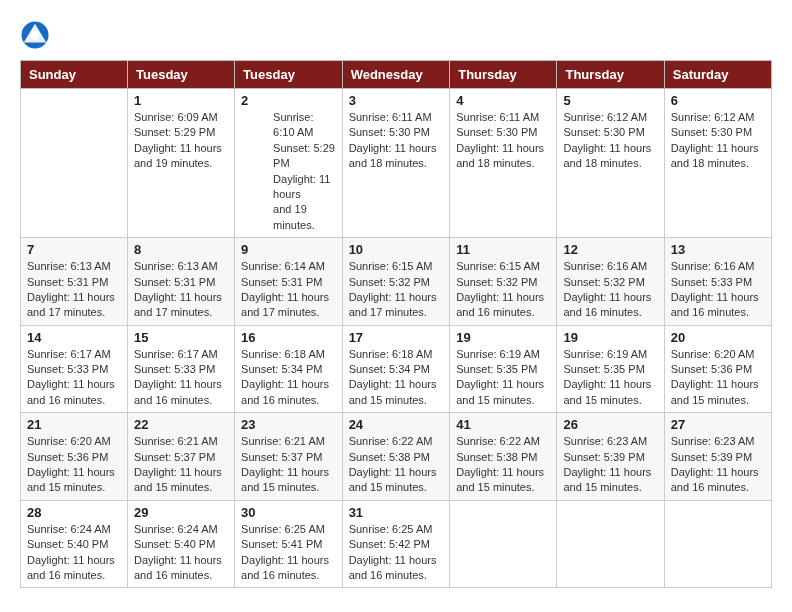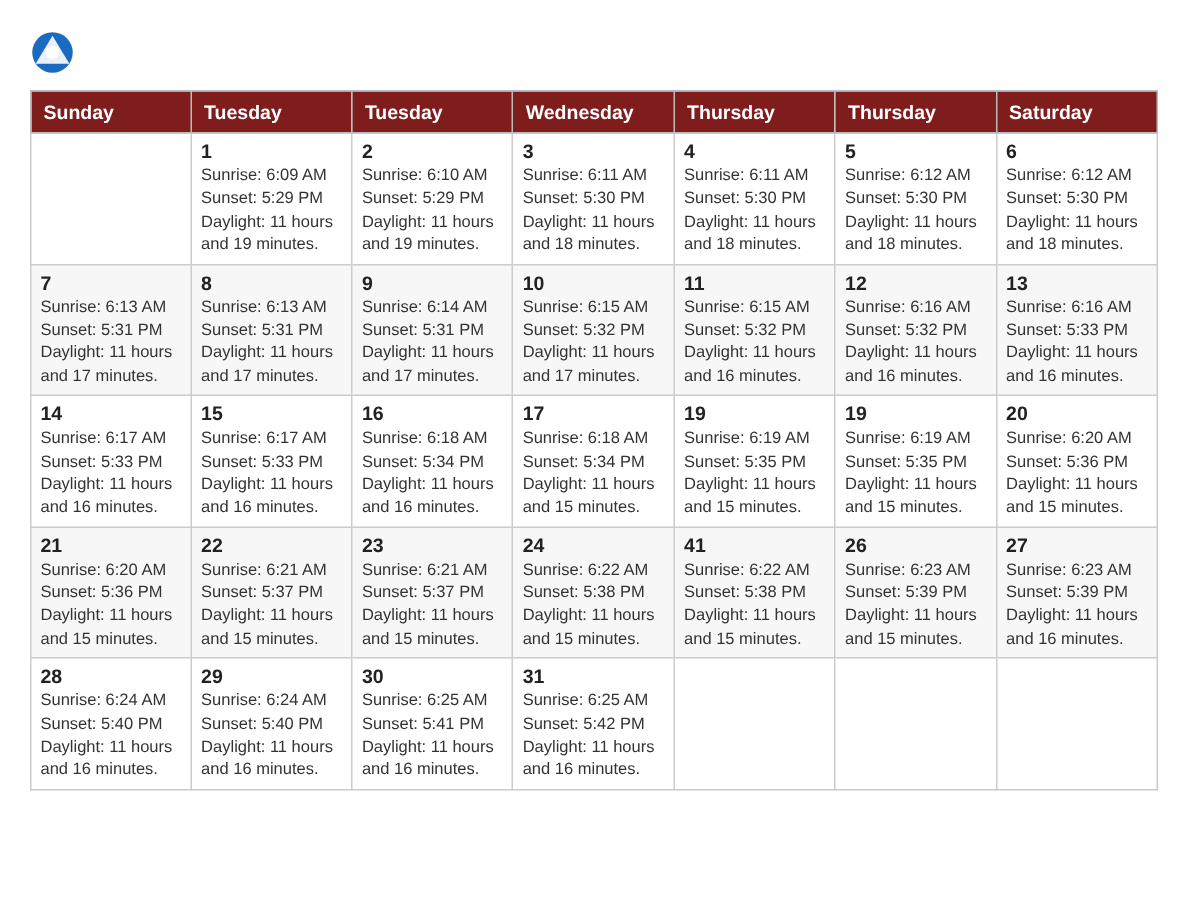"Sunrise: 6:10 AM" div.day-info { margin-left: none -> 32px }
